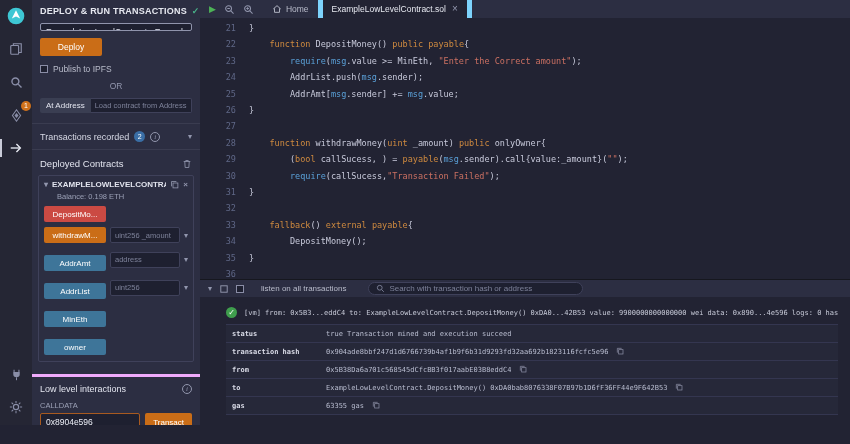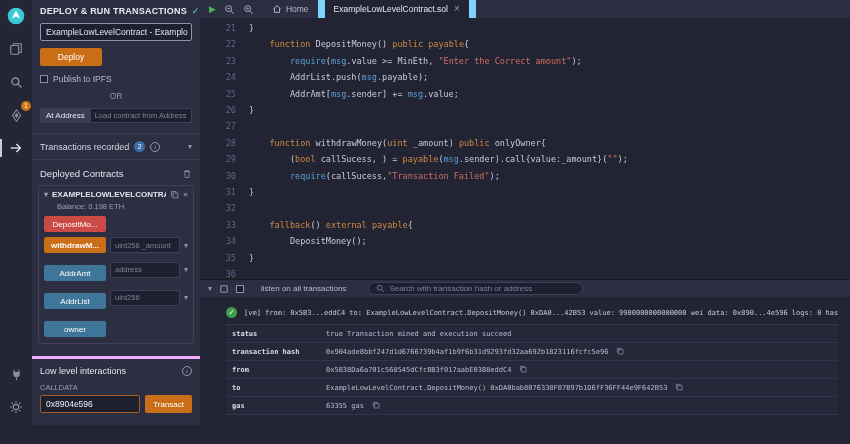"Home" .tab { border-right: 7px solid #7dd3fc -> 5px solid #7dd3fc }
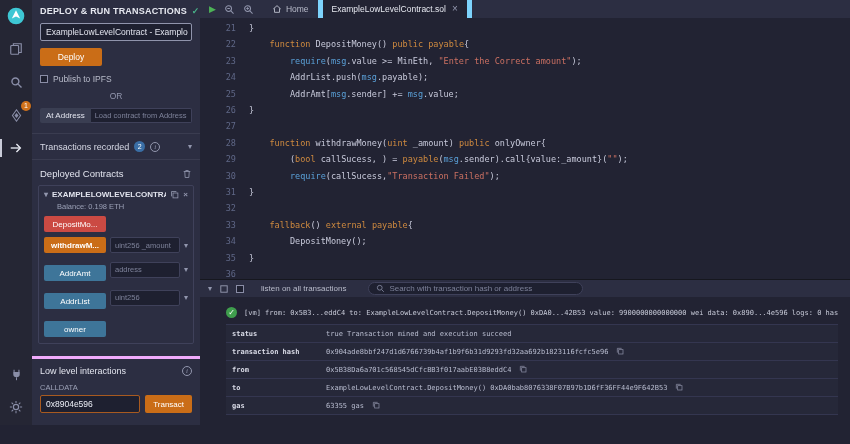".payable);" span.tk-p { text: .payable -> .sender }
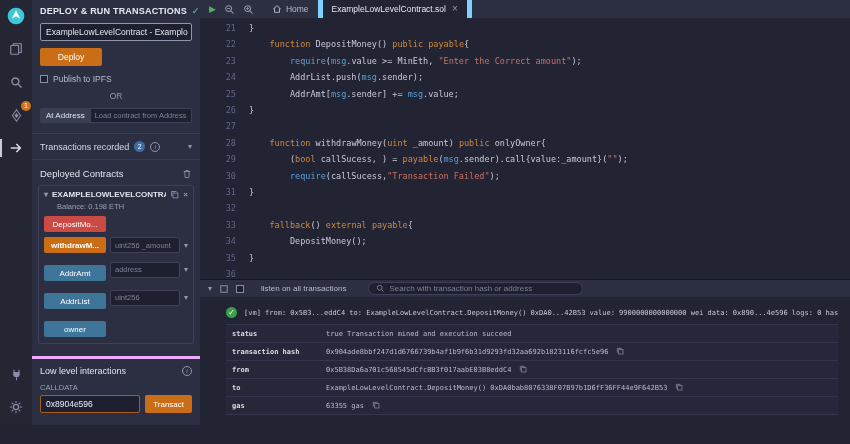"withdrawM..." .fn-btn.orange { font-weight: bold -> none }
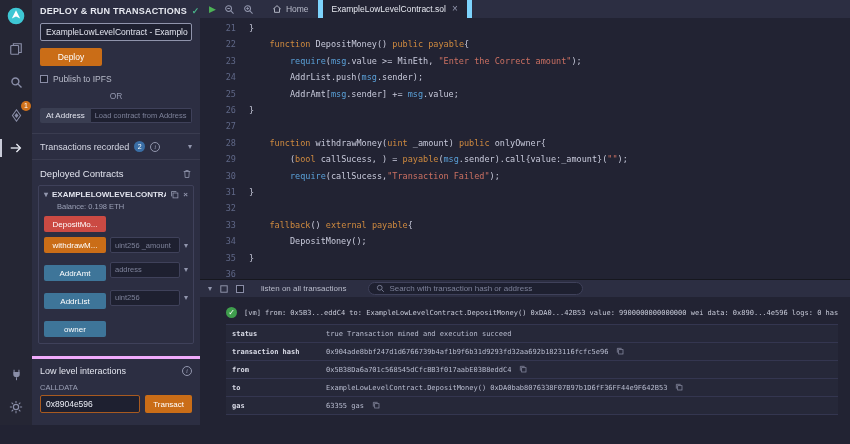"MinEth" div.fn-row { html: none -> <div> <button>MinEth</button> </div> }
